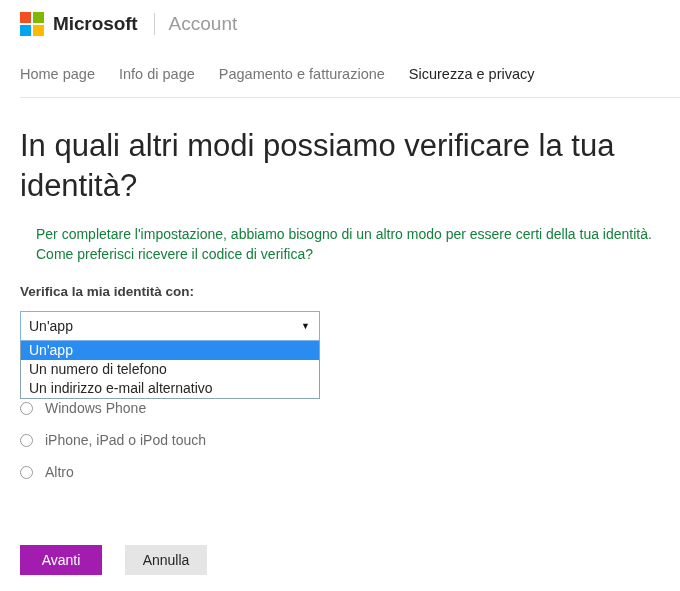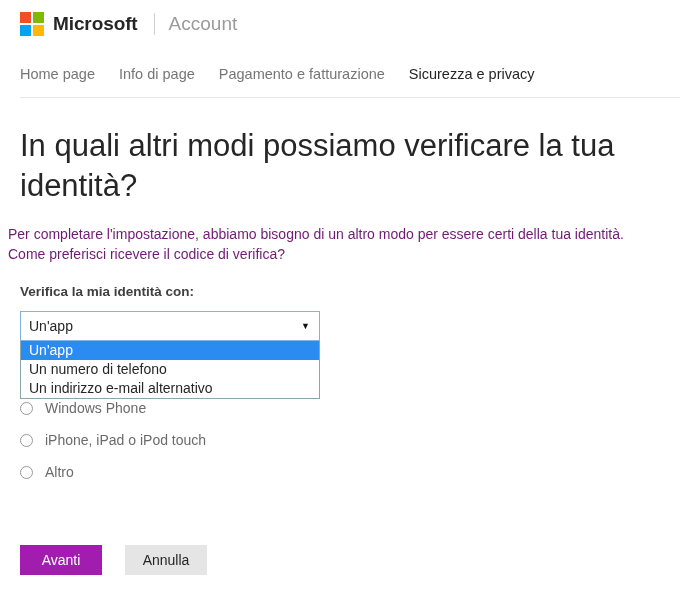"Per completare l'impostazione, abbiamo" .intro { color: #701a75 -> #15803d; left: 8px -> 36px }
